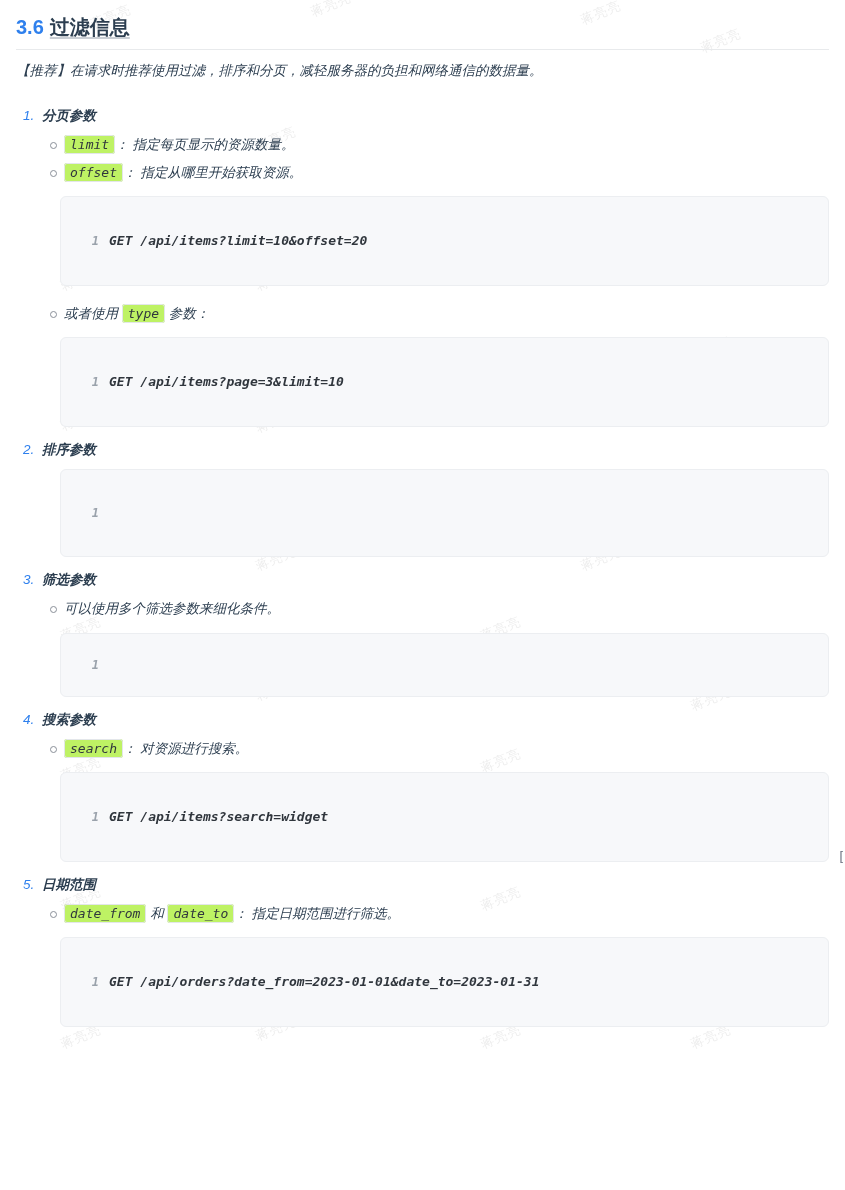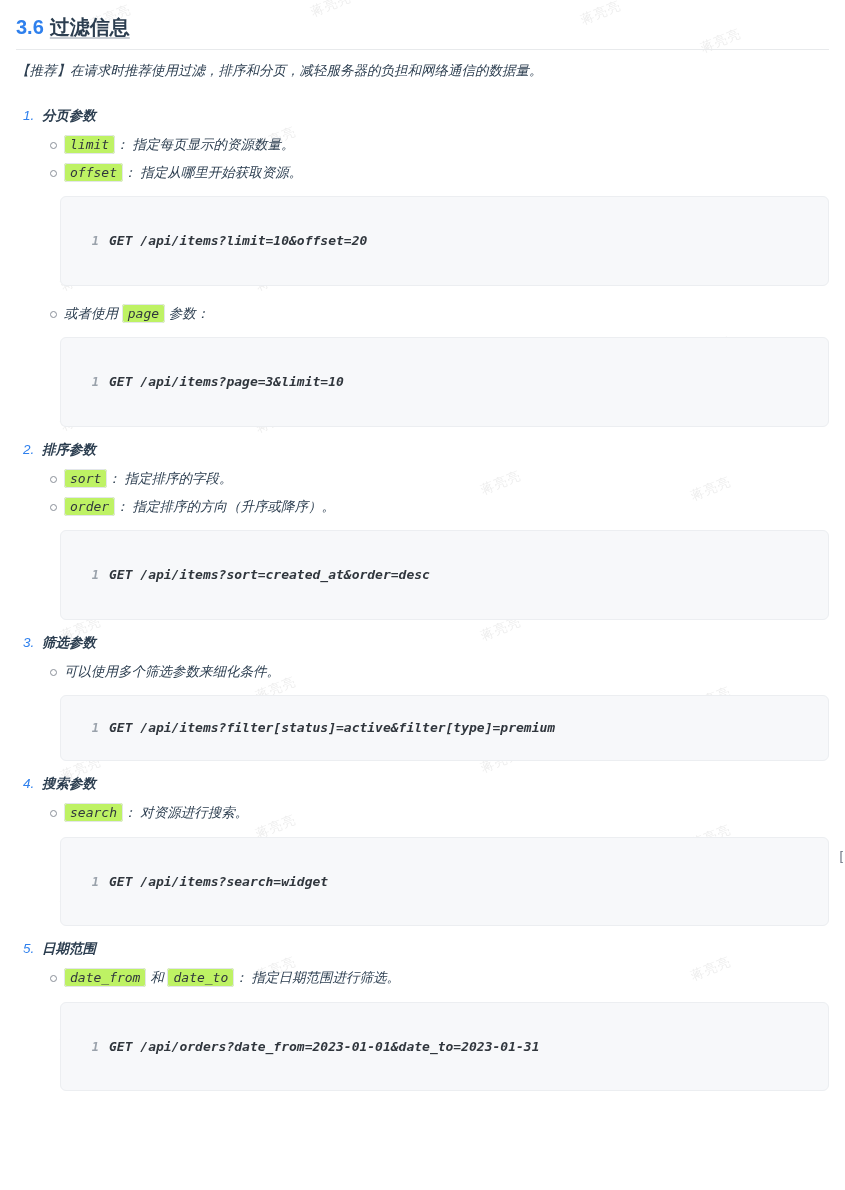"page" code.inline { text: page -> type }
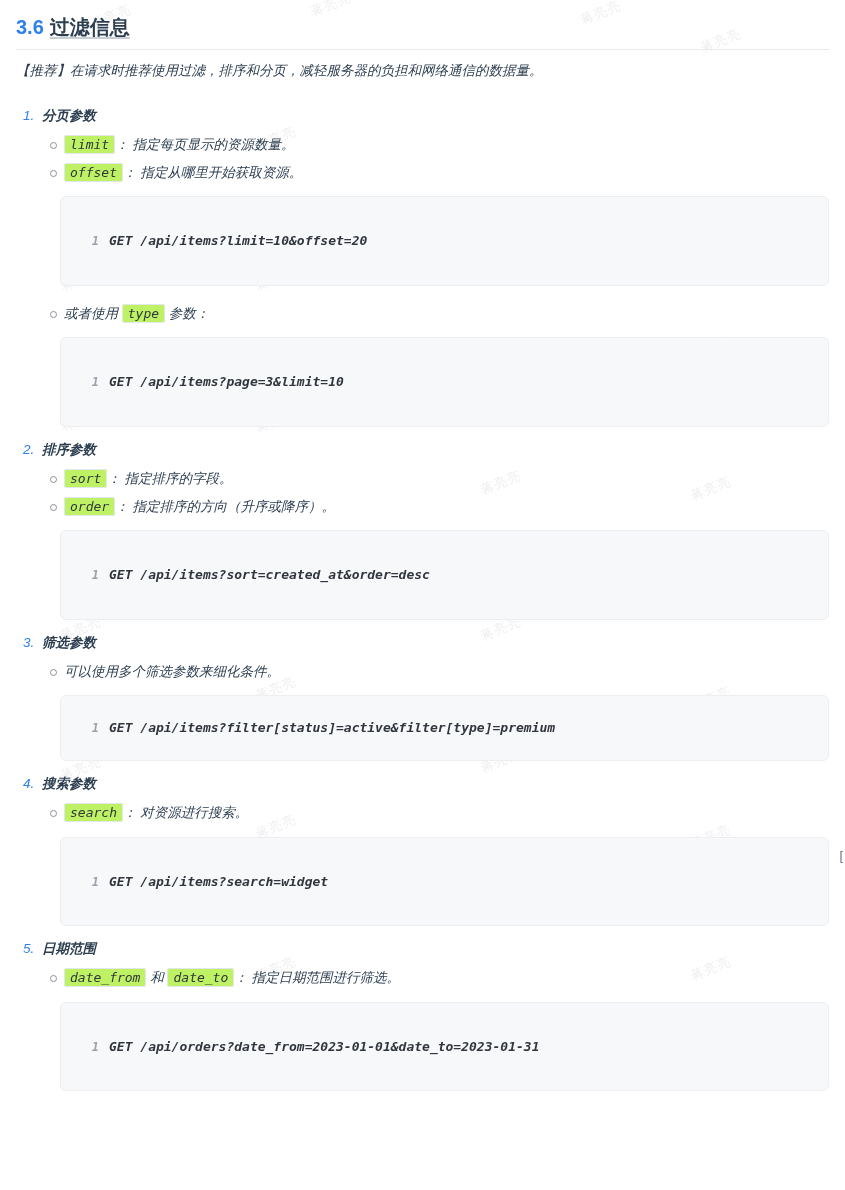"sort ： 指定排序的字段。" ul.sub { html: <ul> <li> <code>sort</code><span>：</span> <span>指定排序的字段。</span> </li> <li> <code>order</code><span>：</span> <span>指定排序的方向（升序或降序）。</span> </li> </ul> -> none }
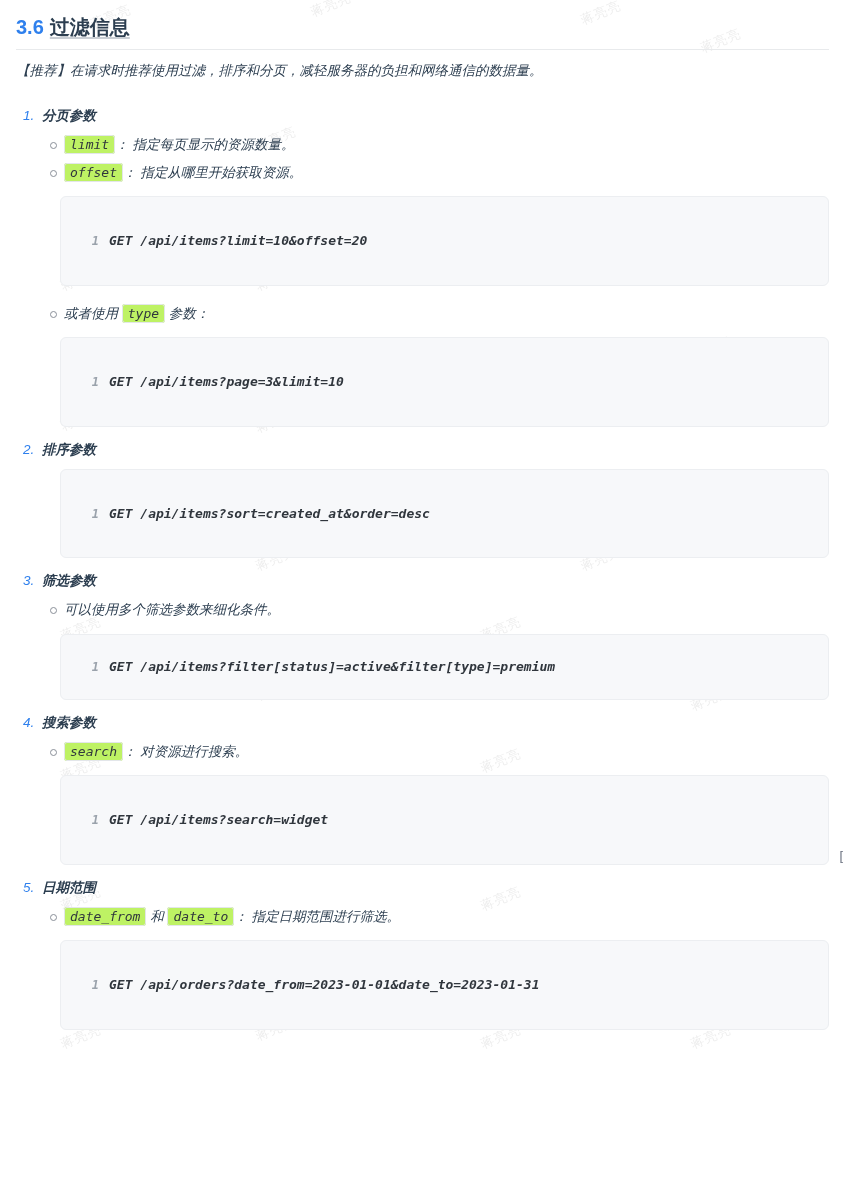"GET /api/items?sort=created_at&order=desc" span.code-text { html: <span>GET /api/items?sort=created_at&amp;order=desc</span> -> none }
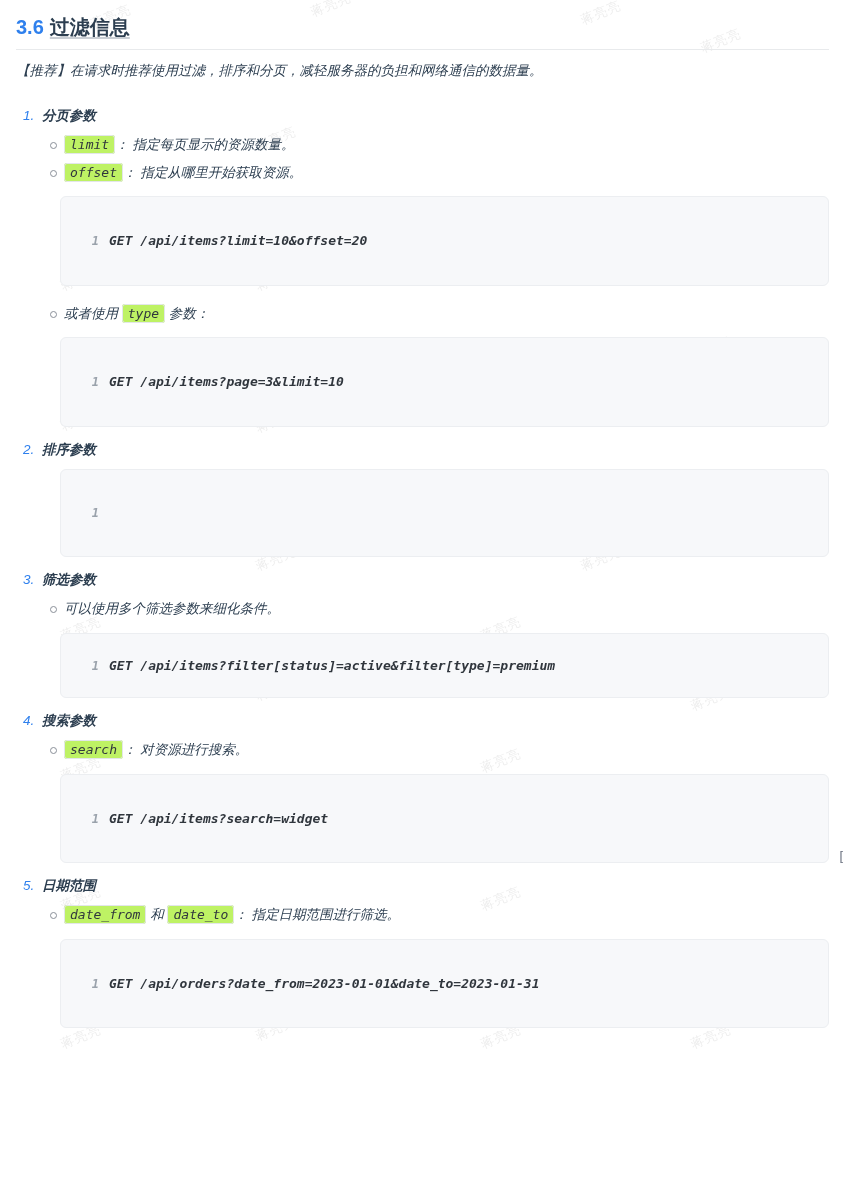"GET" span.code-text { html: <span>GET /api/items?filter[status]=active&amp;filter[type]=premium</span> -> none }
